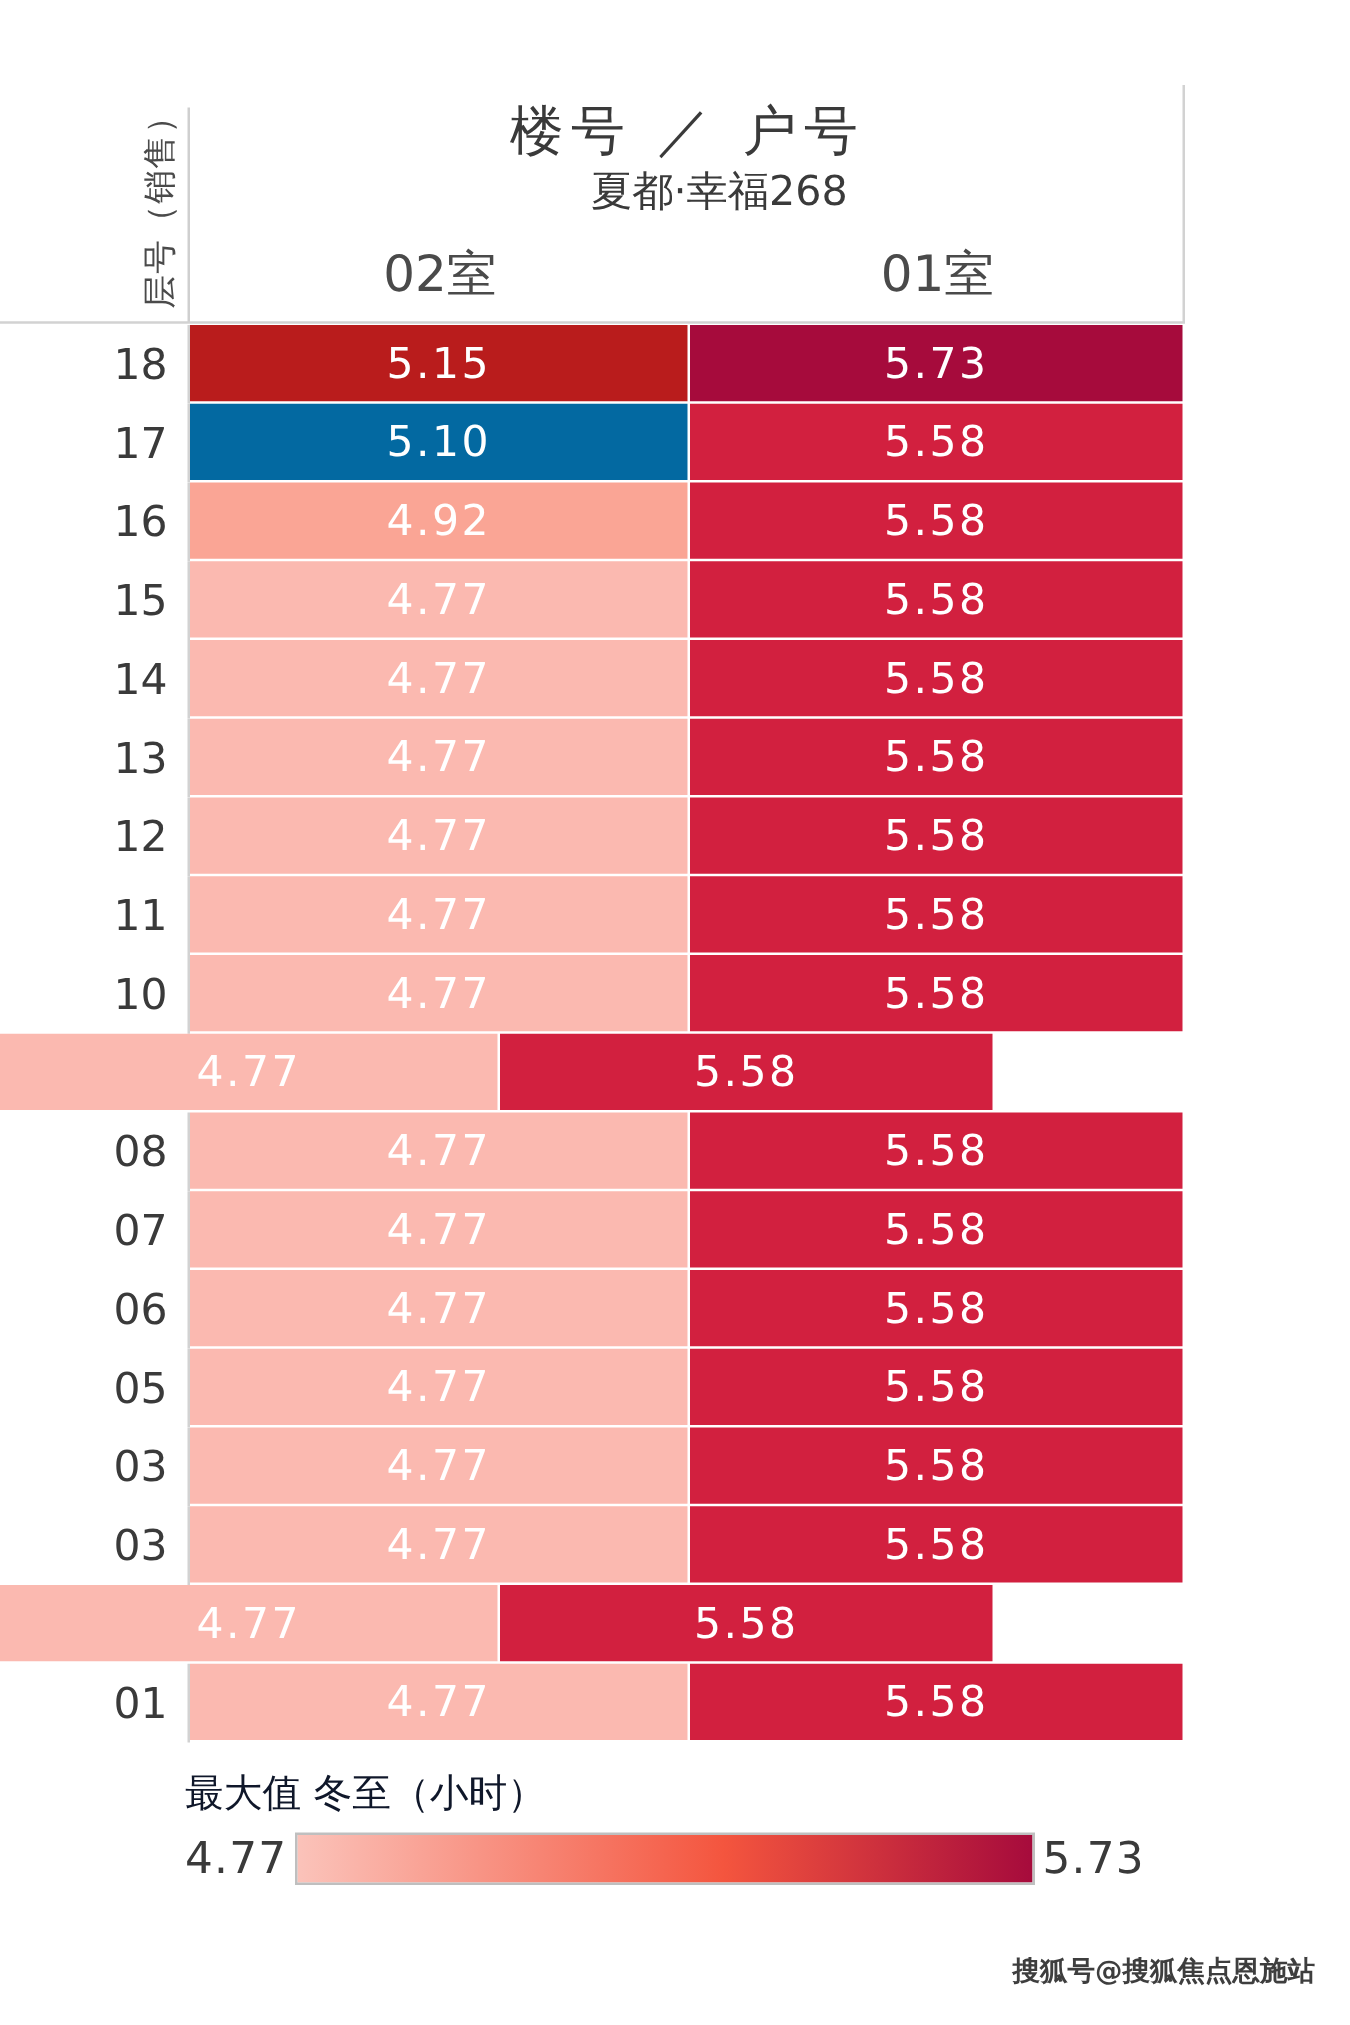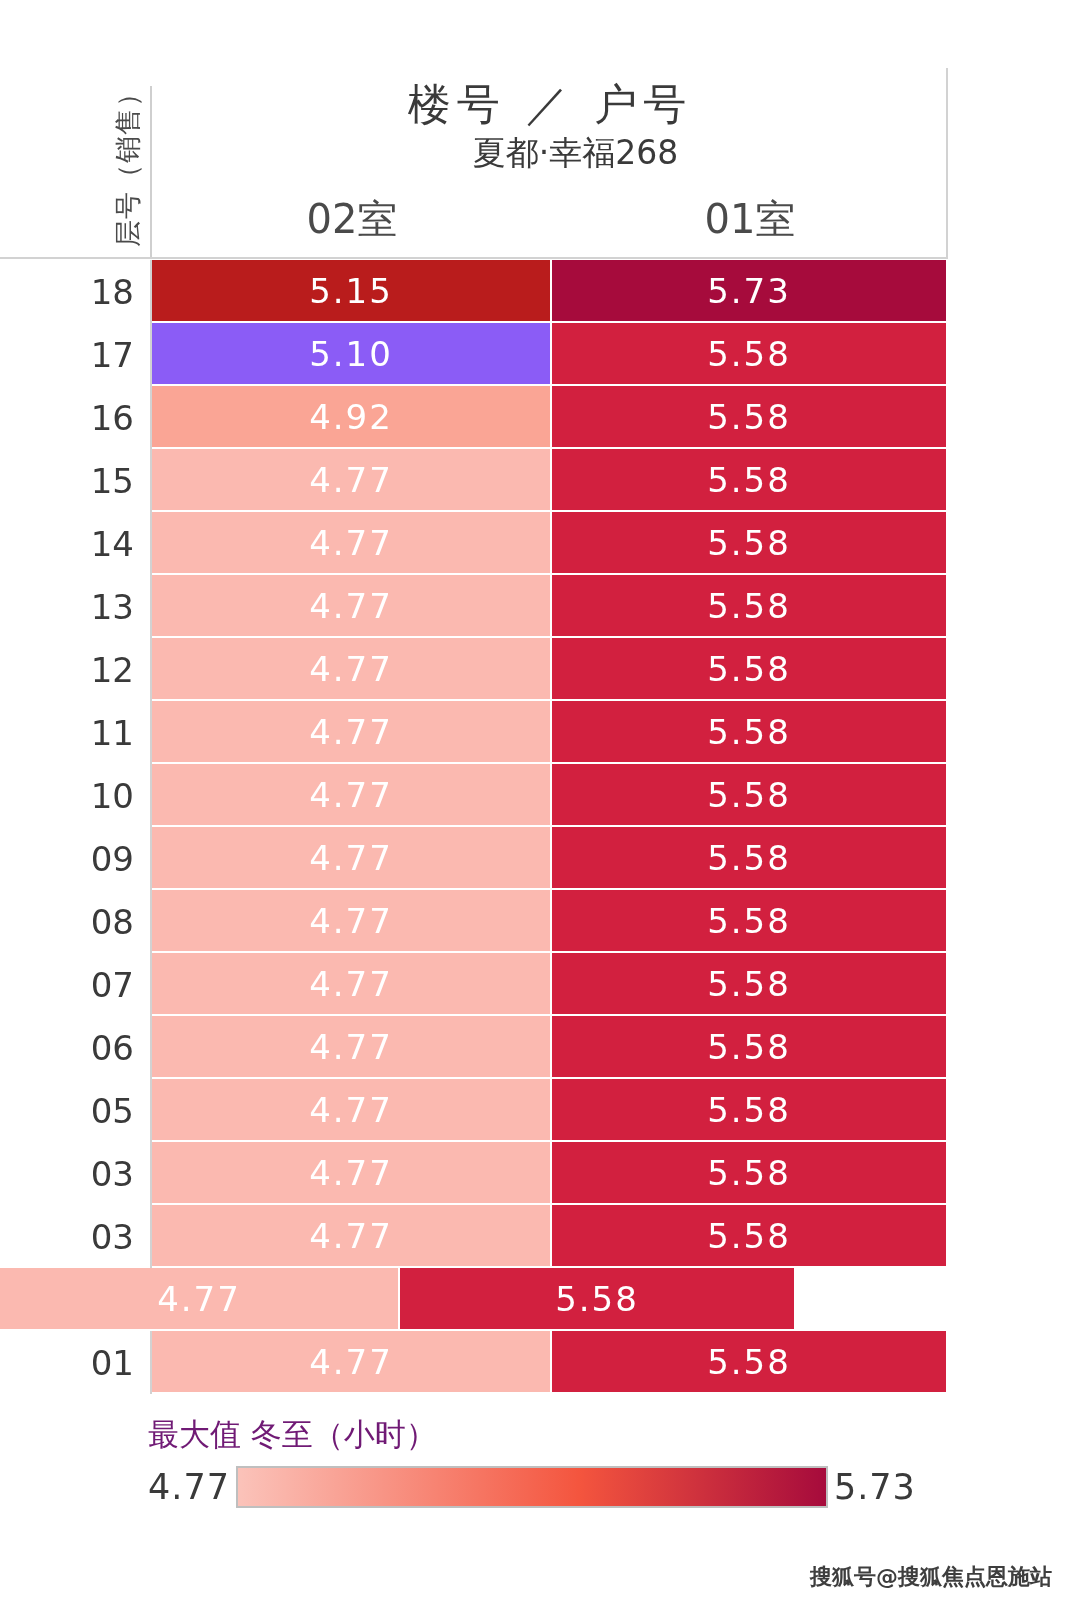"5.10" div.cell { background: #8b5cf6 -> #0369a1 }
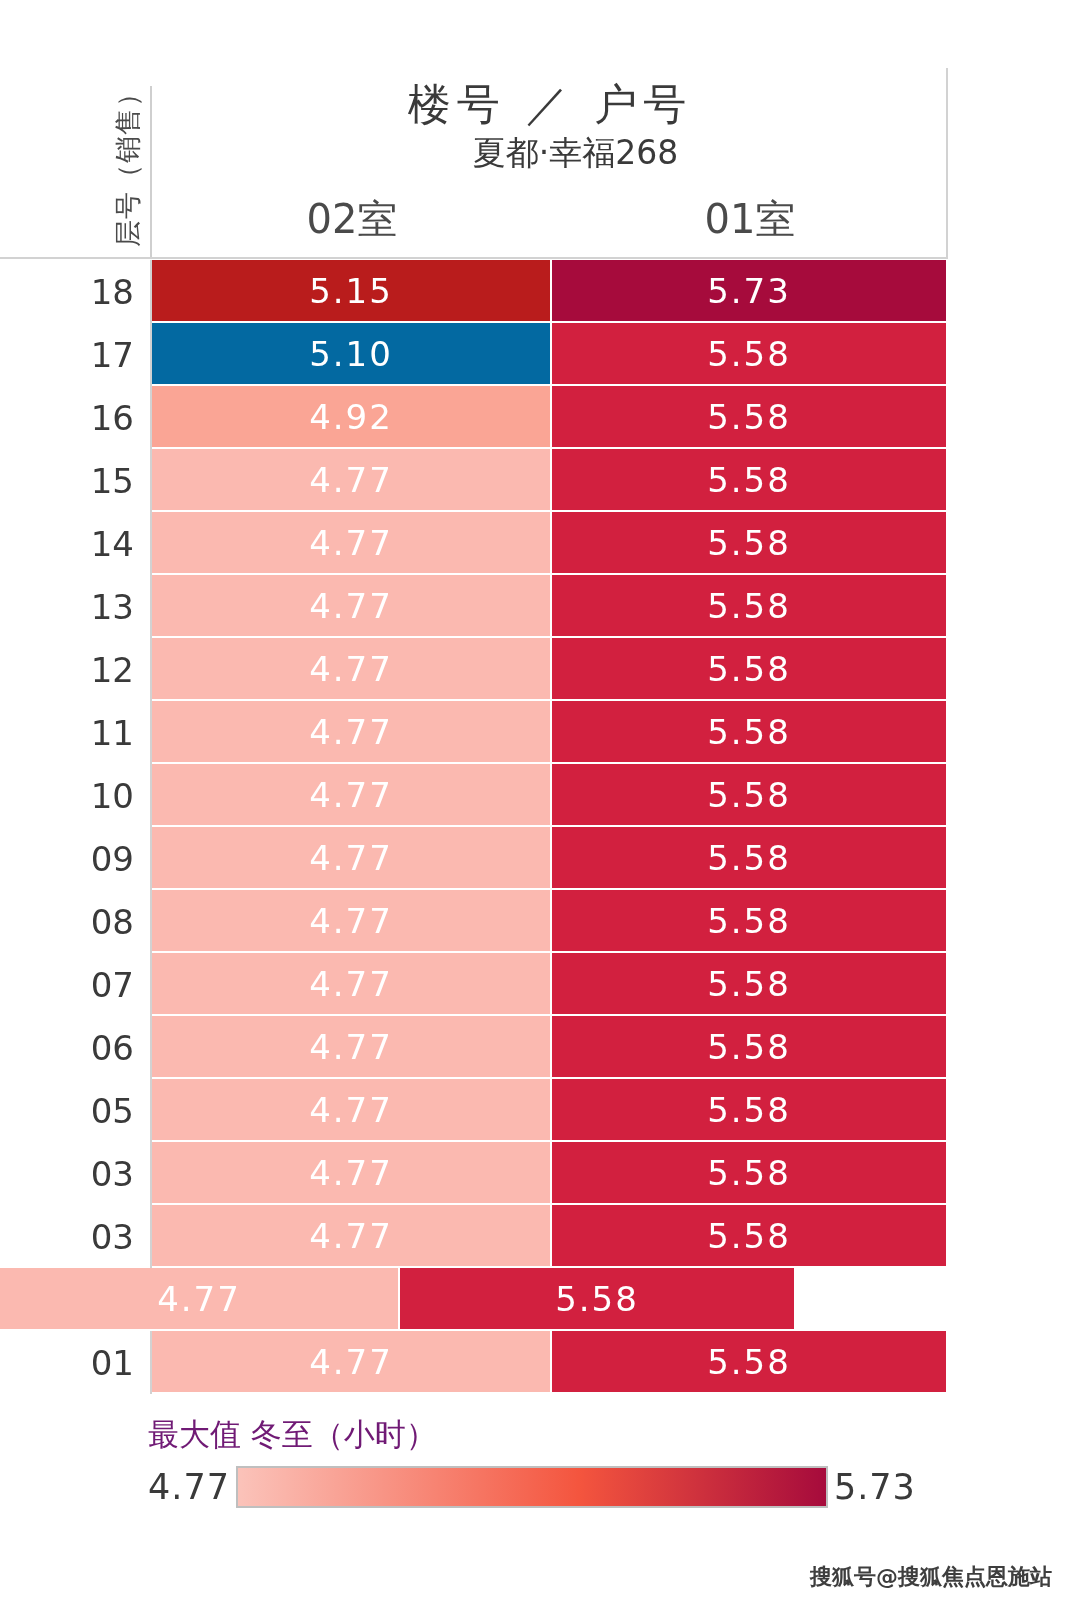"09" div.row-label { html: <div>09</div> -> none }
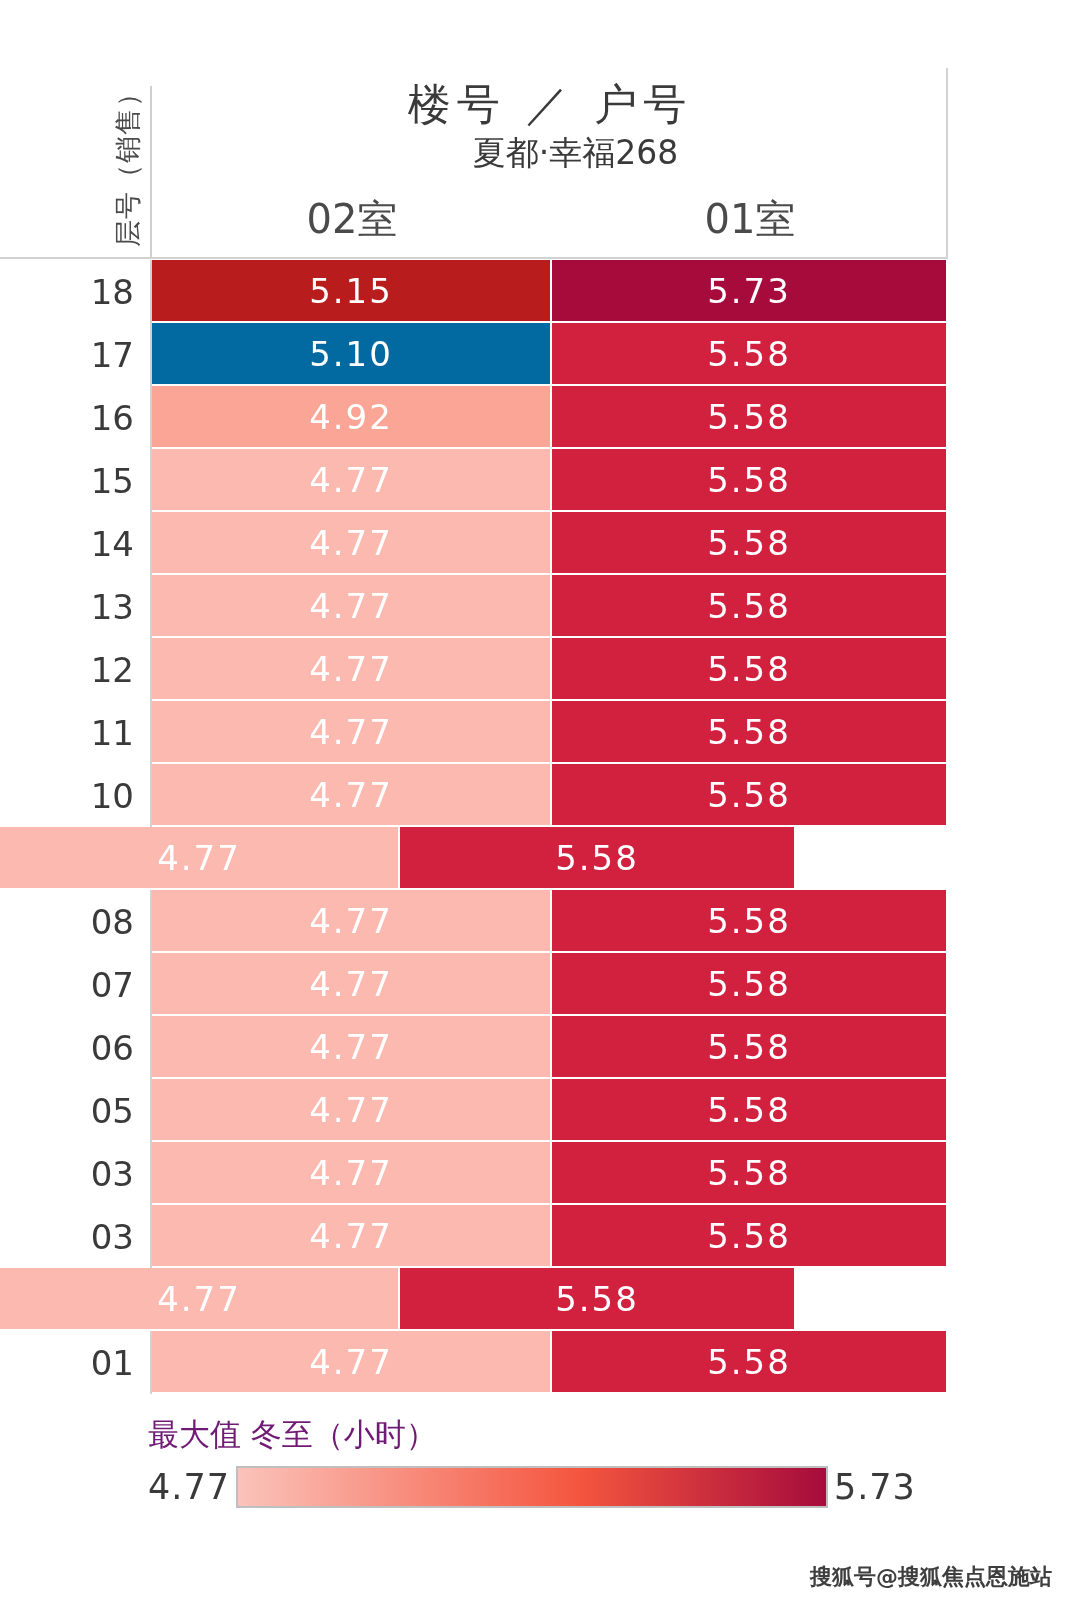"最大值 冬至（小时）" .legend-title { color: #701a75 -> #0f172a }
